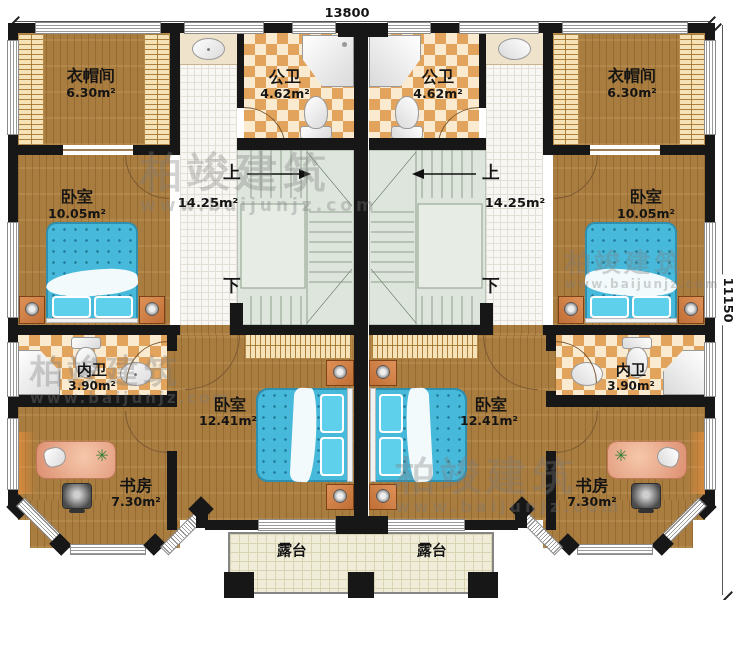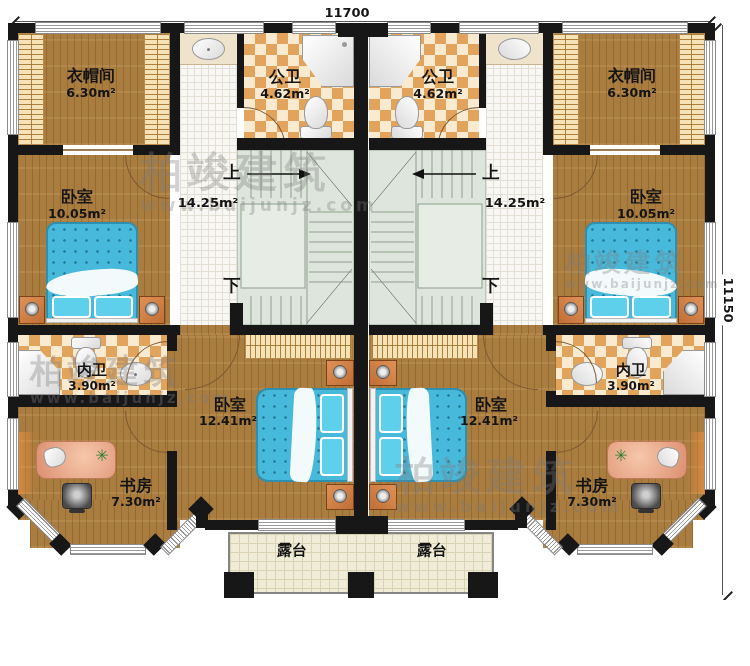"11700" div.lbl { text: 11700 -> 13800 }
